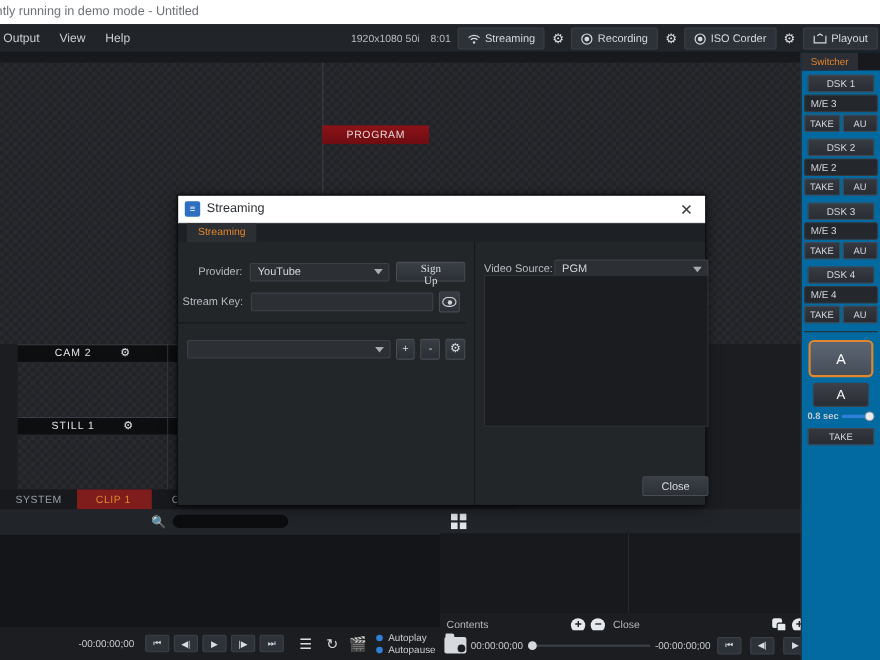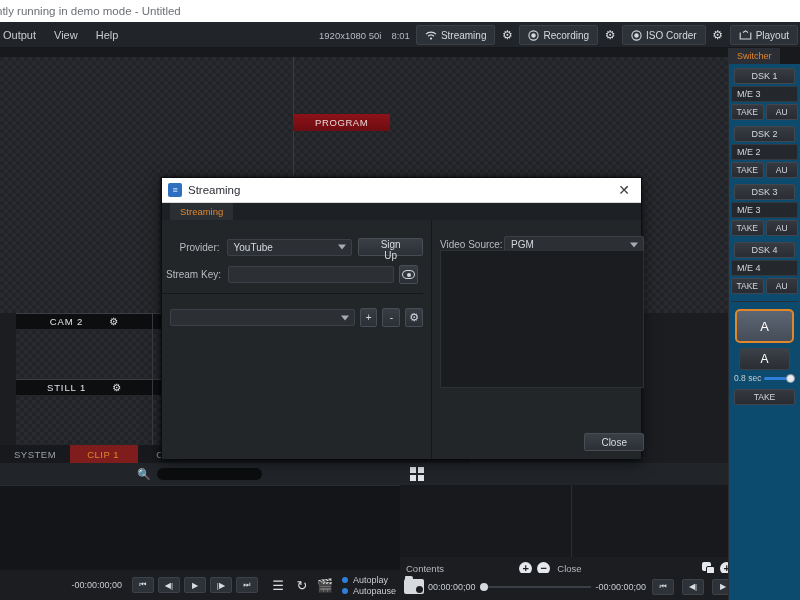"Switcher" .sidebar { background: #0c4a6e -> #0369a1 }
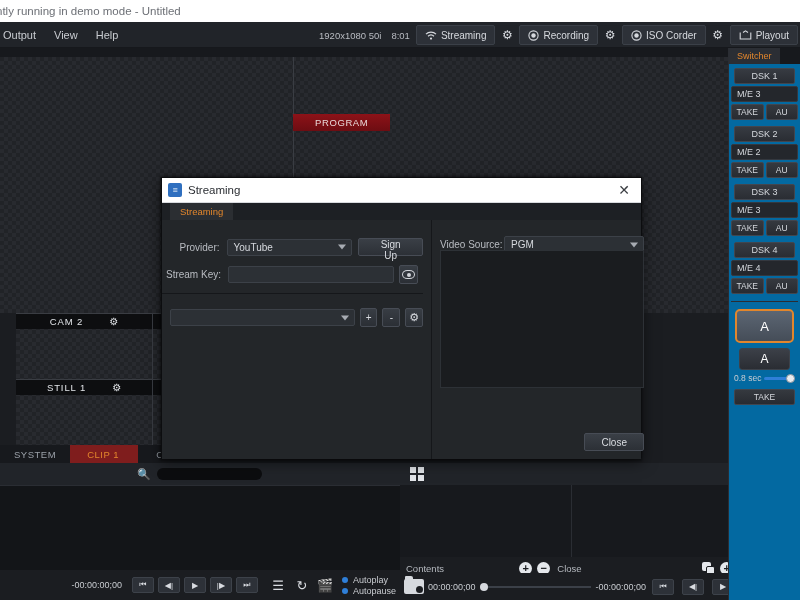"Sign Up" .fbtn { font-family: Liberation Sans, sans-serif -> Liberation Serif, serif }
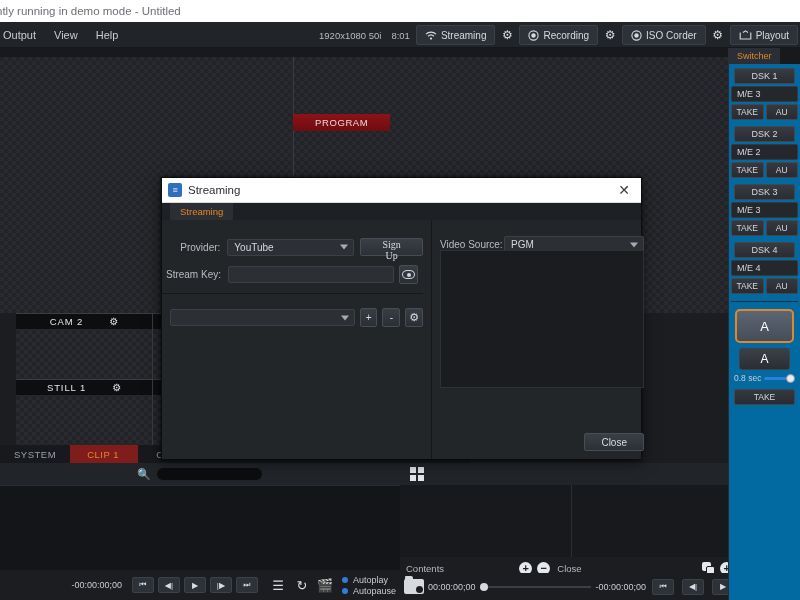"0.8 sec" .tr-dur { font-weight: none -> bold }
